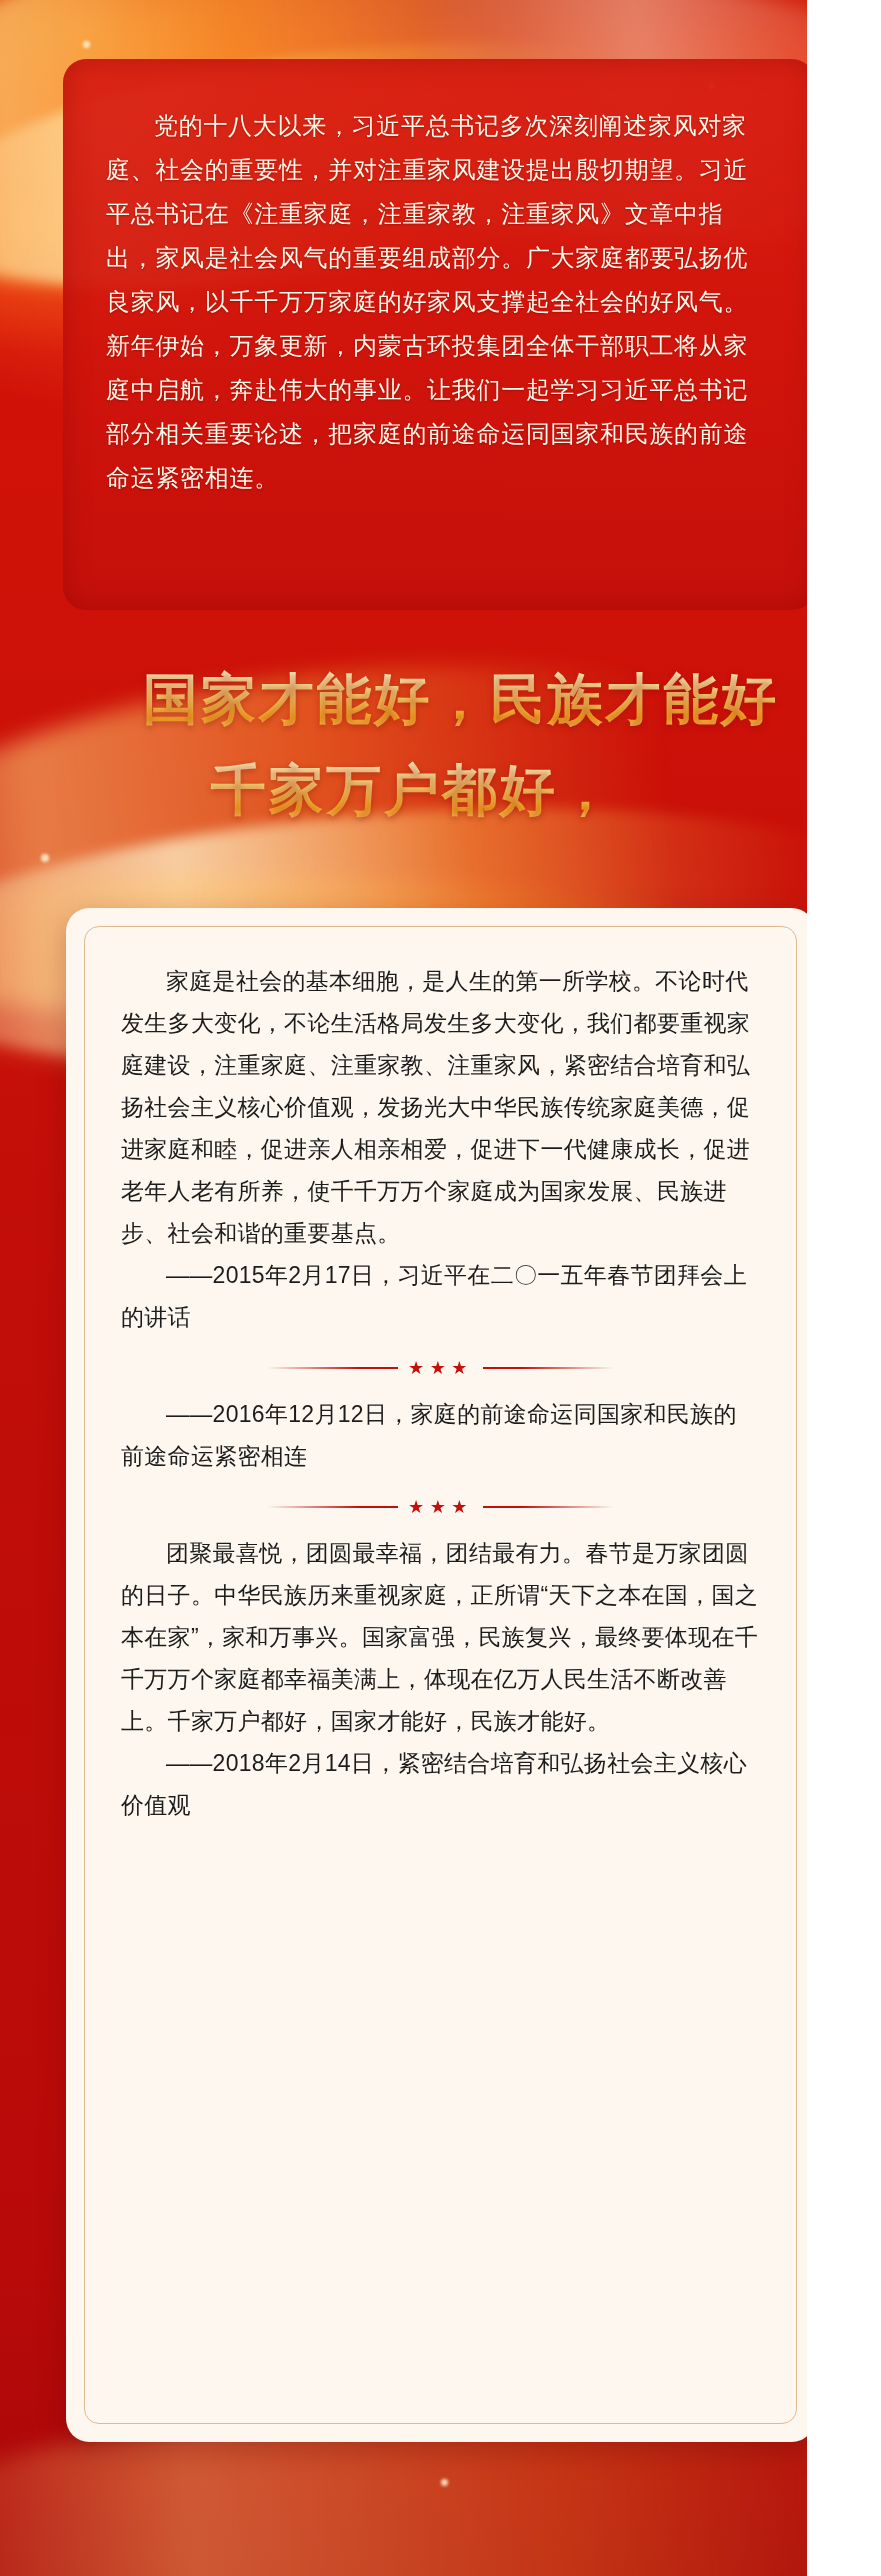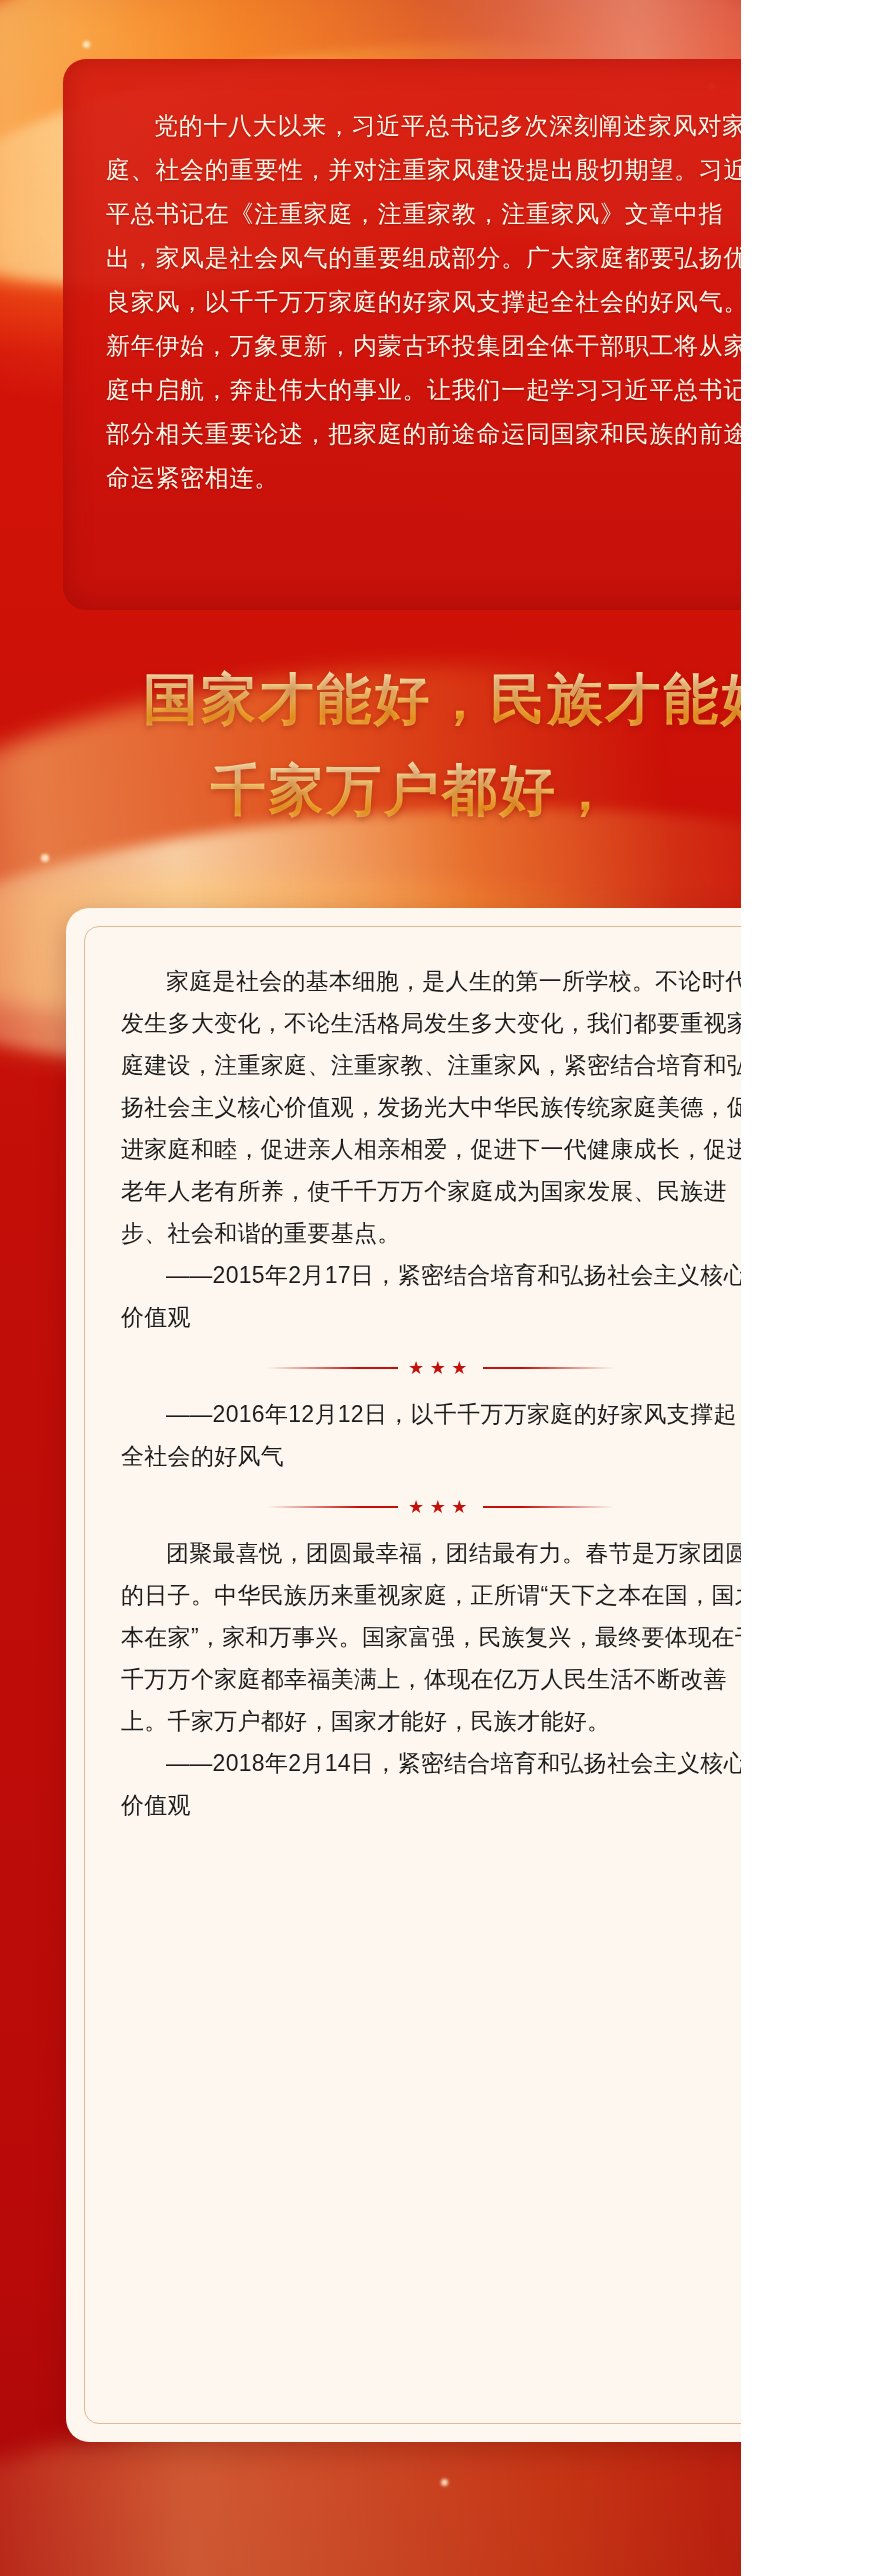"党的十八大以来，习近平总书记多次深刻阐述家风对家庭、社会的重要性，并对注重家风建" #poster { width: 741px -> 807px }
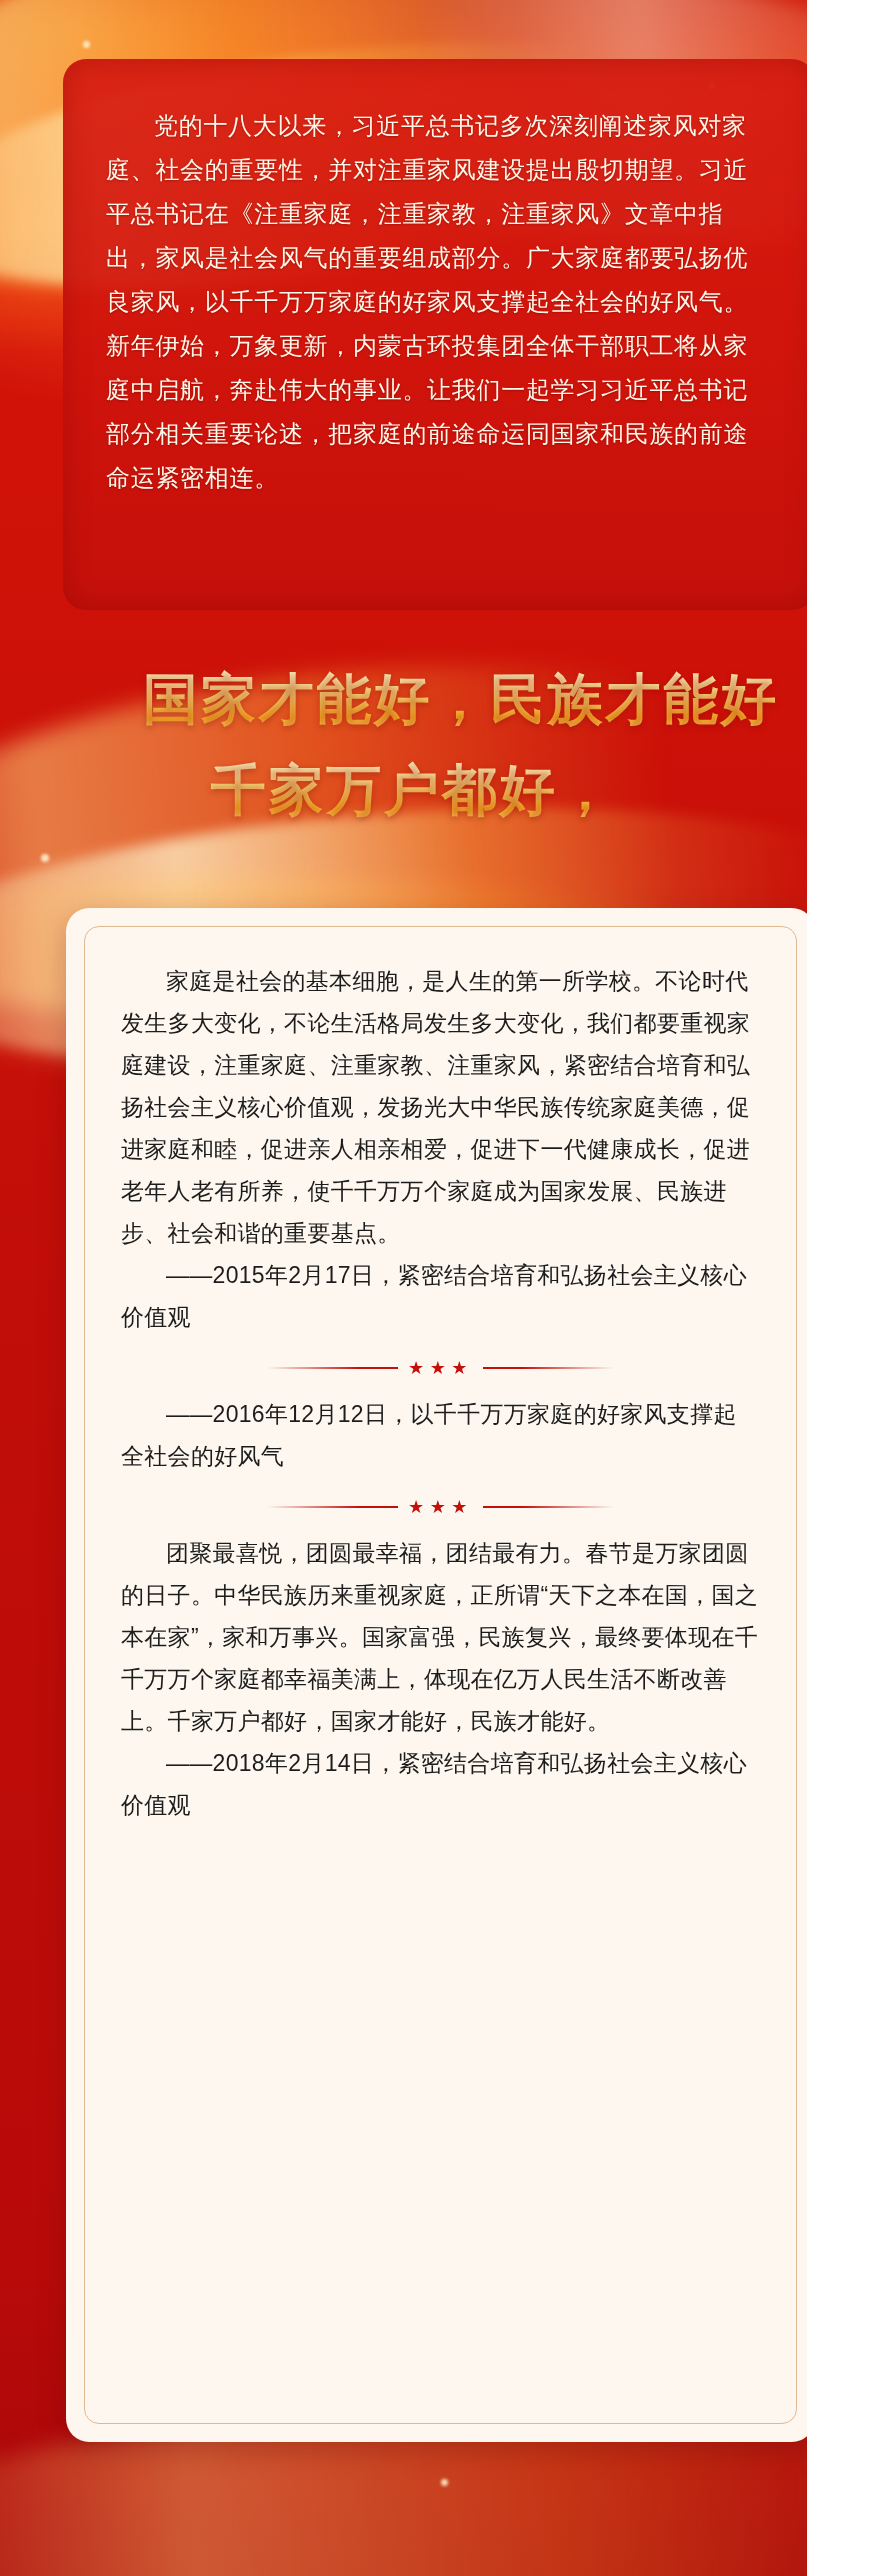"——2015年2月17日，紧密结合培育和弘扬社会主义核心价值观" p.quote-source { text: 紧密结合培育和弘扬社会主义核心价值观 -> 习近平在二〇一五年春节团拜会上的讲话 }
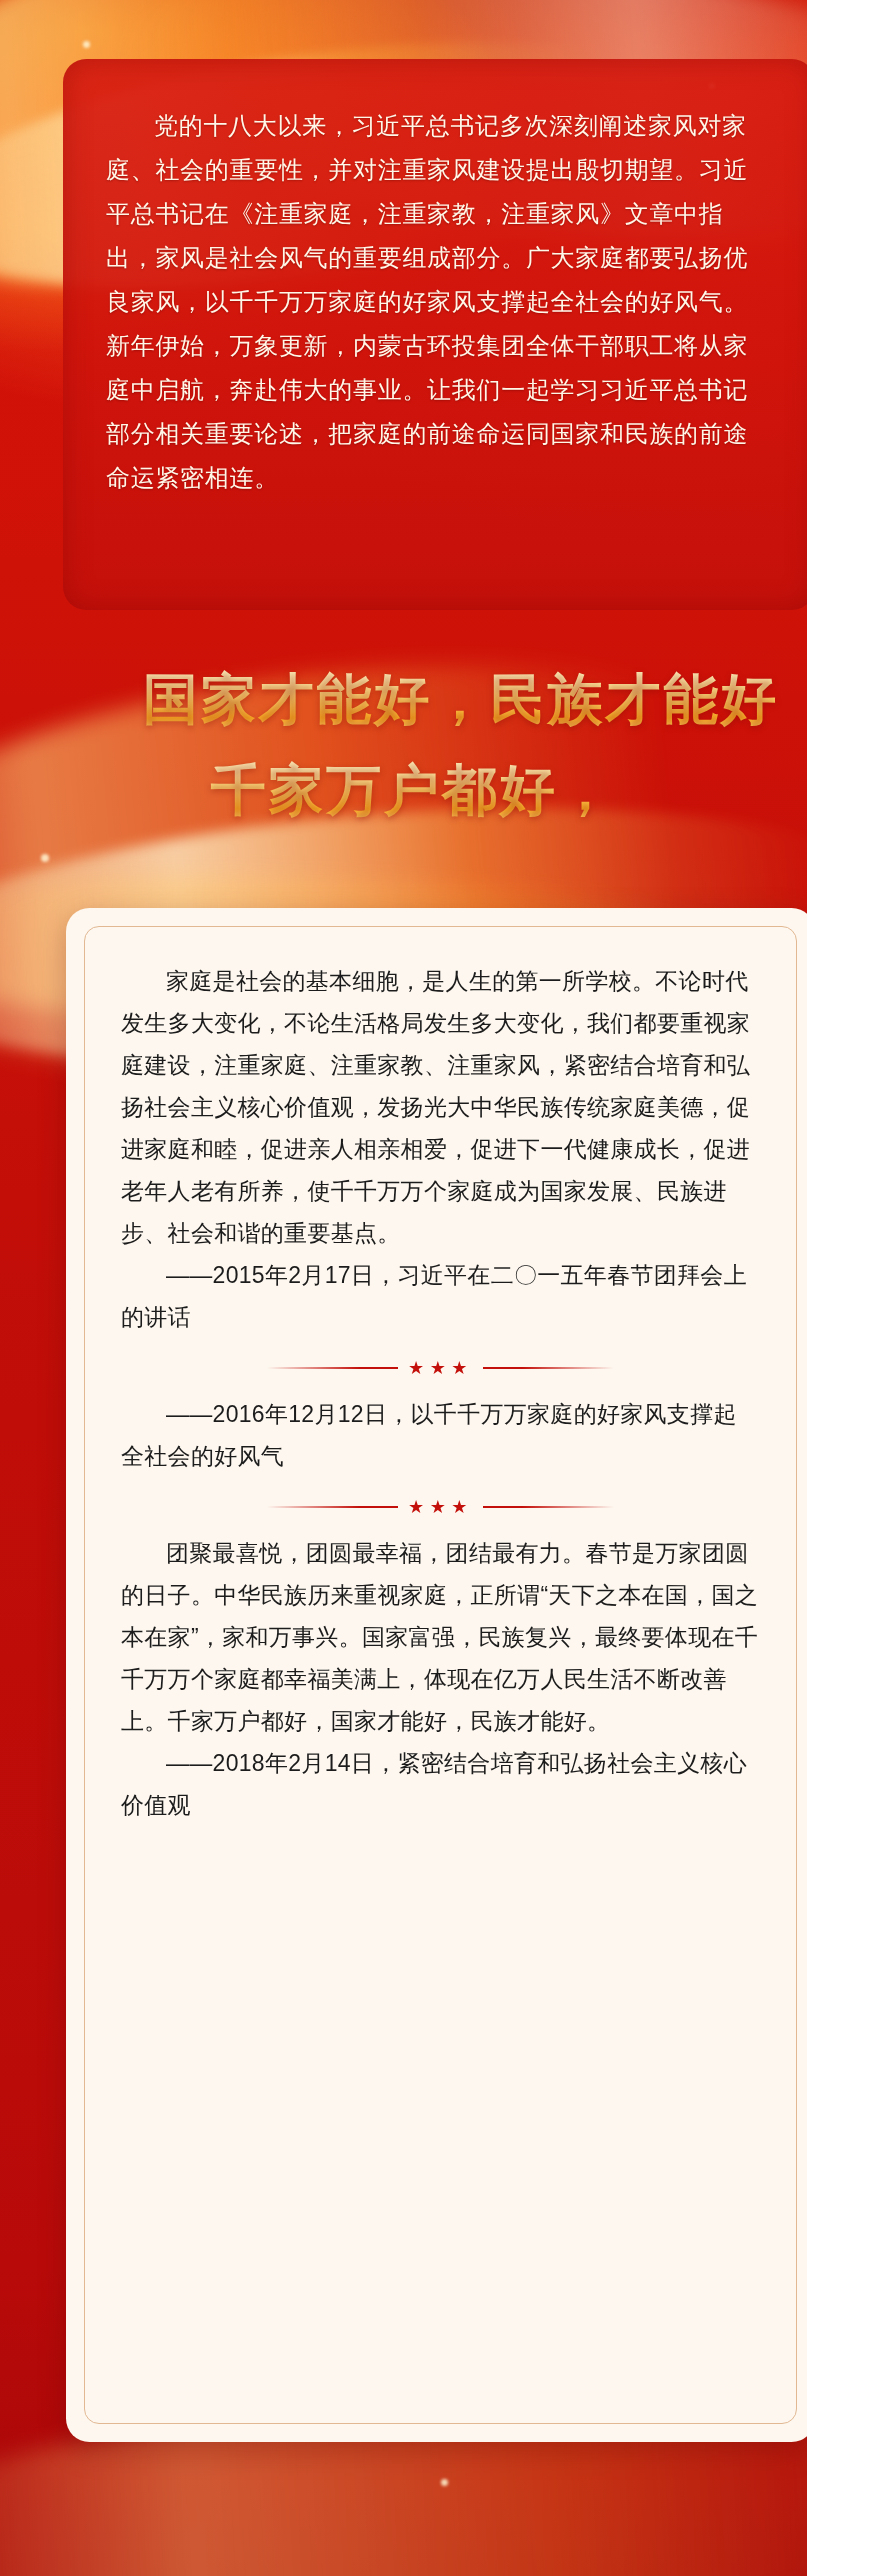"——2016年12月12日，以千千万万家庭的好家风支撑起全社会的好风气" p.quote-source { text: 以千千万万家庭的好家风支撑起全社会的好风气 -> 家庭的前途命运同国家和民族的前途命运紧密相连 }
